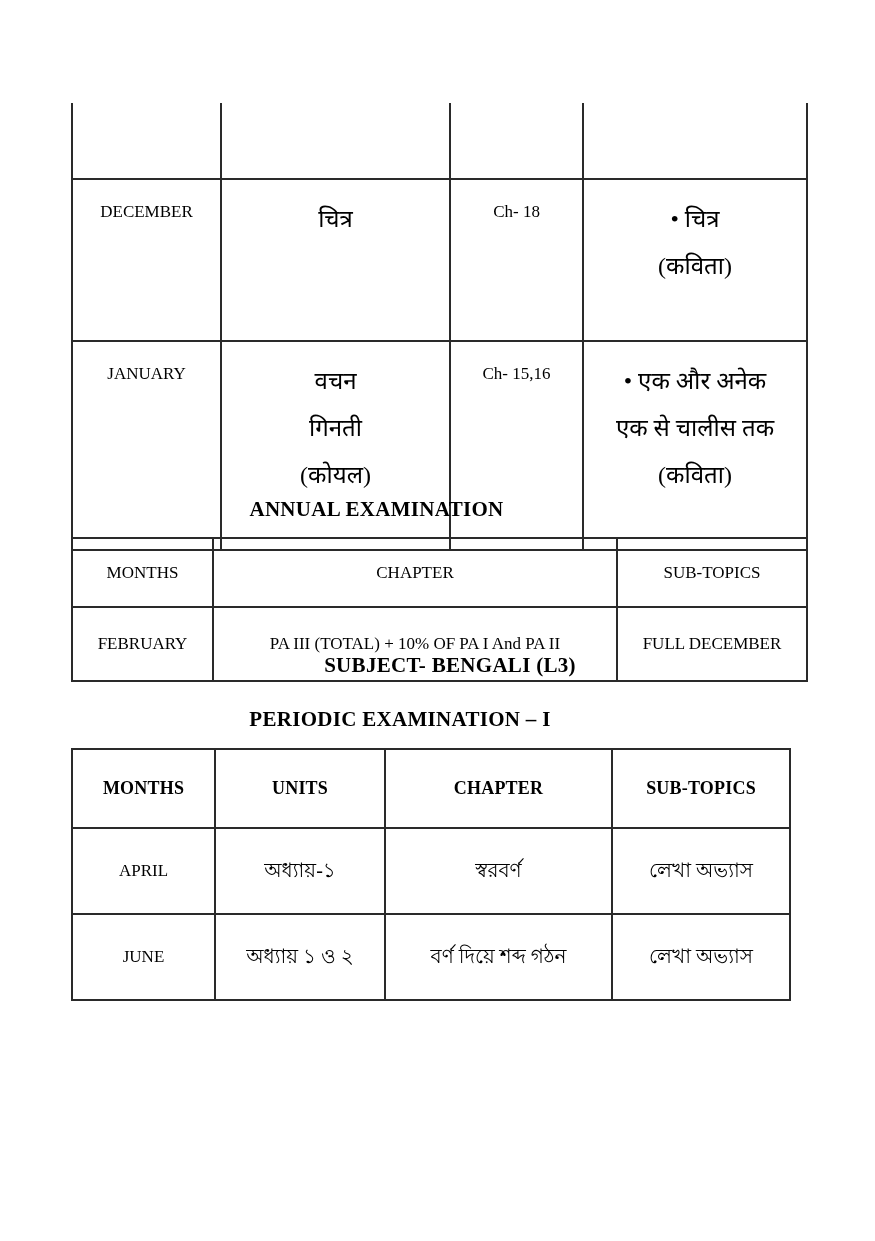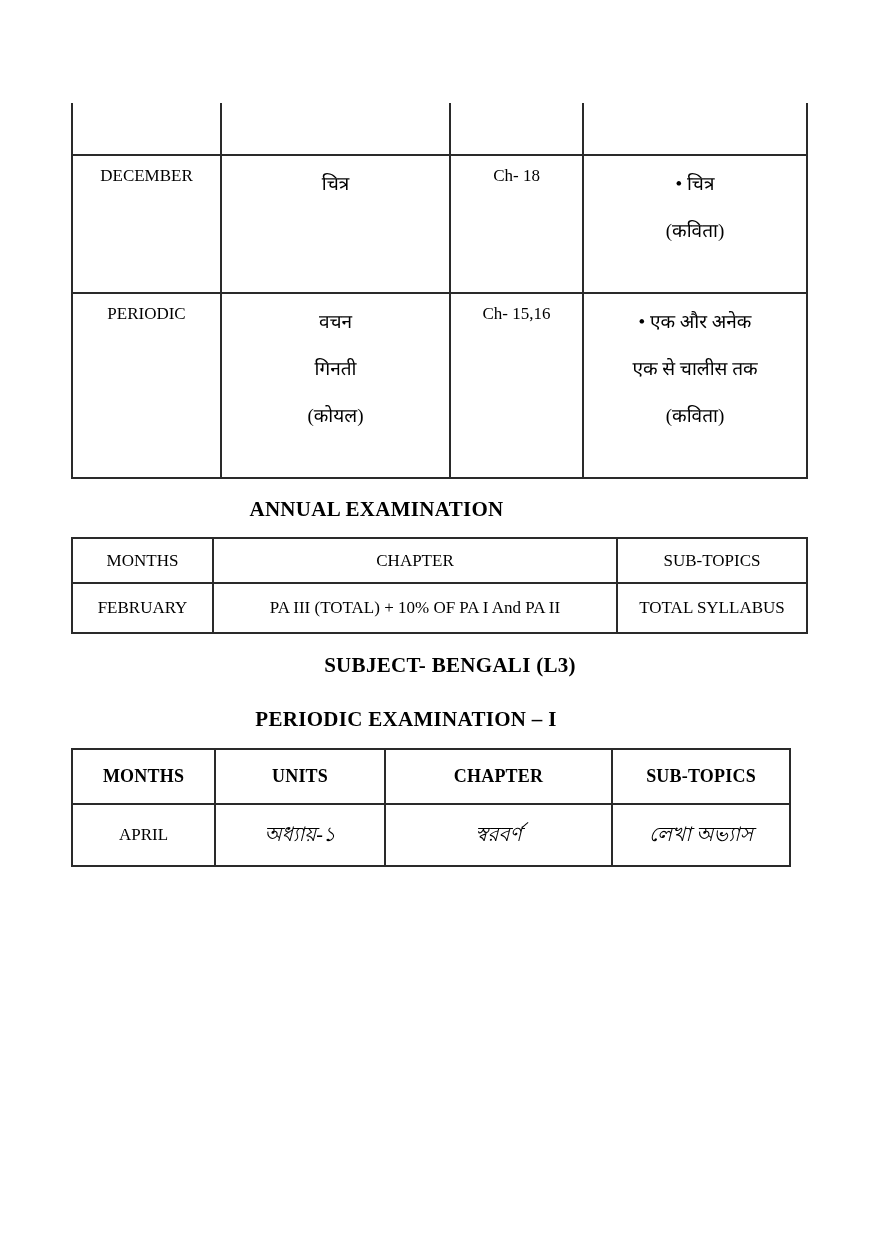"DECEMBER" td { padding: 4px -> 16px }
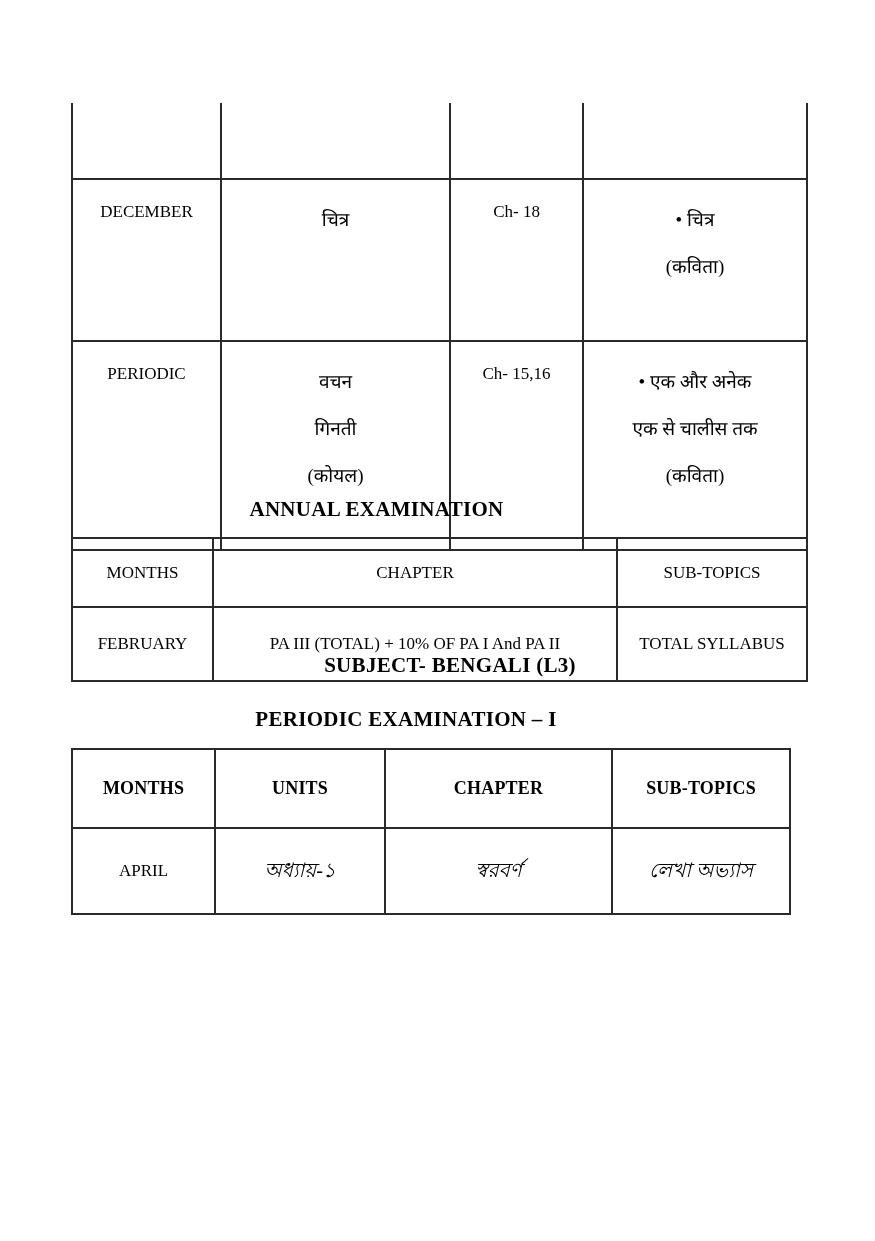"चित्र" .ln-hi { font-size: 19px -> 24px }
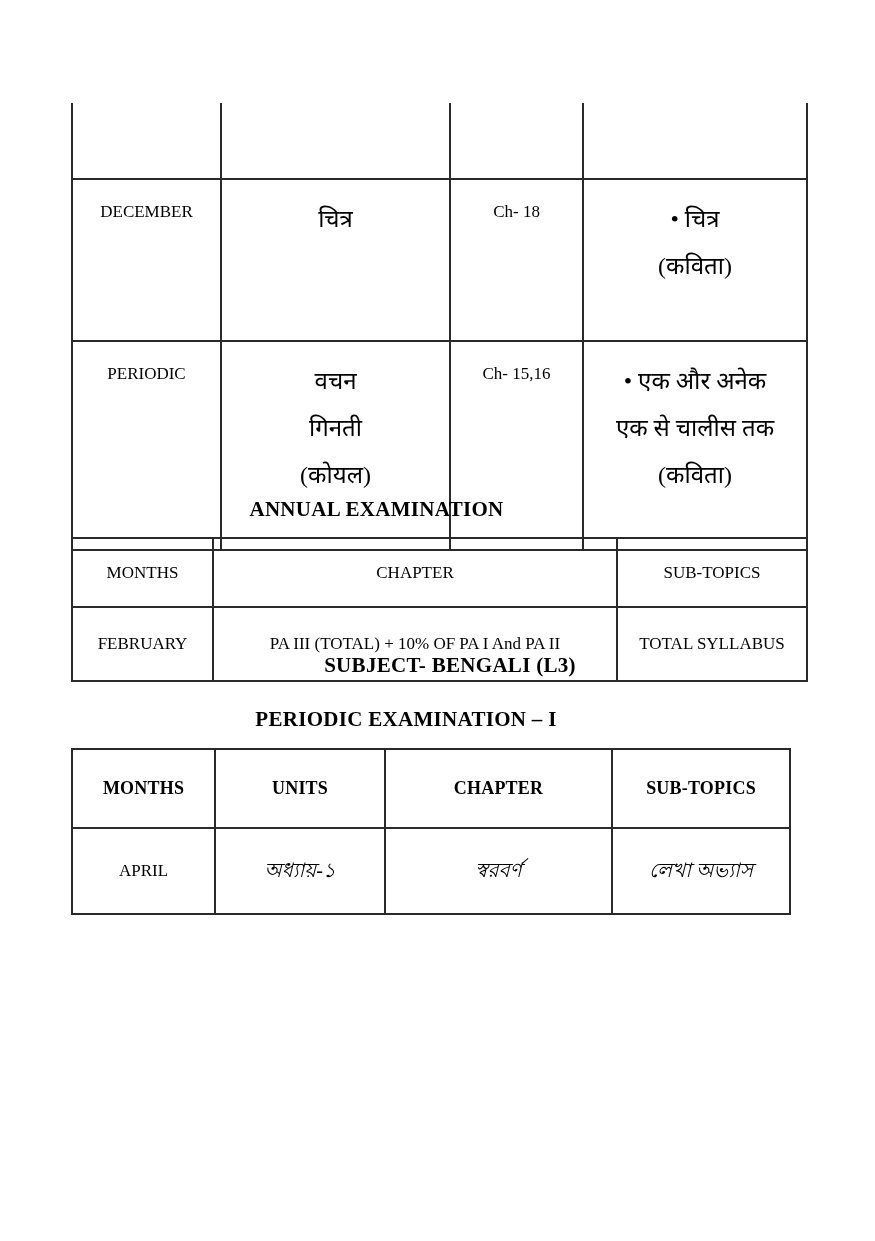"PERIODIC" div.ln-en { text: PERIODIC -> JANUARY }
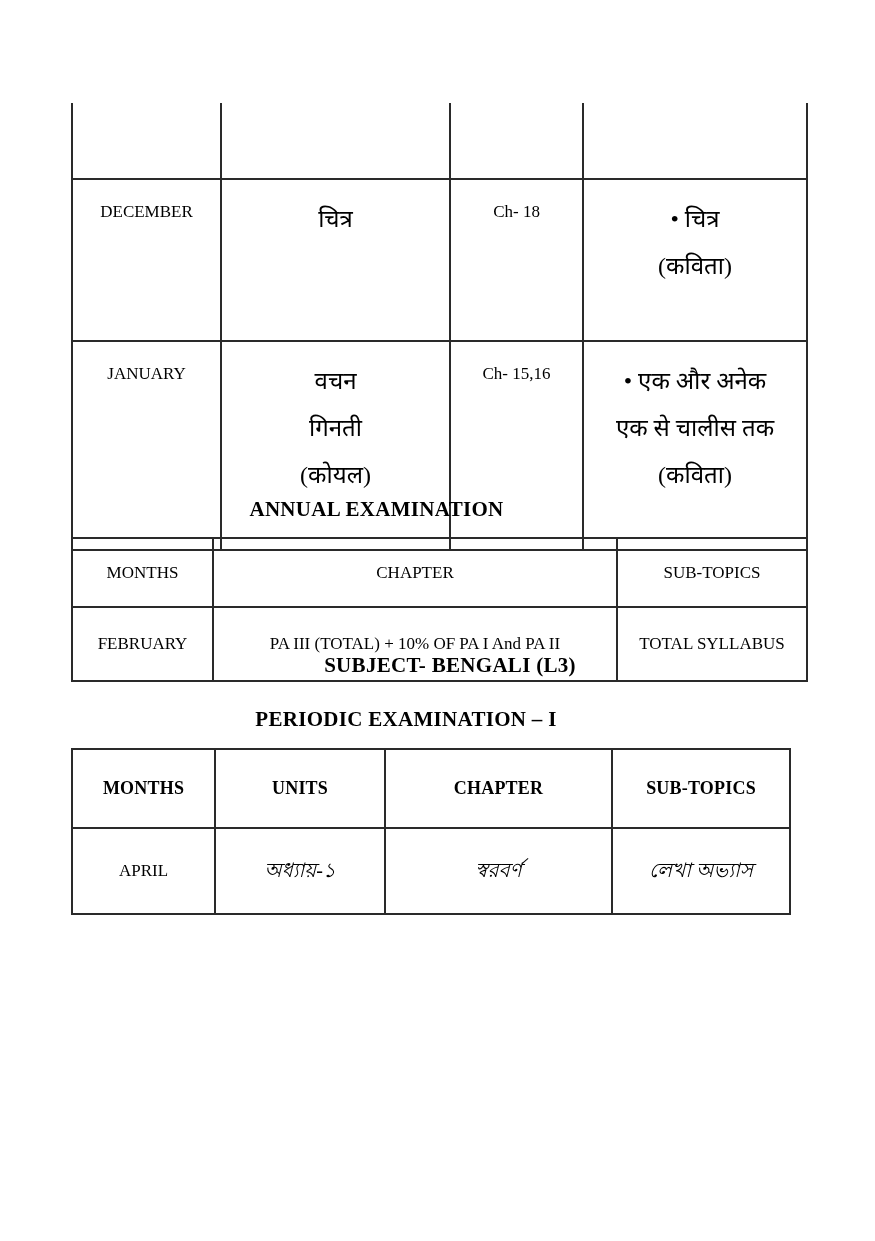"TOTAL SYLLABUS" td { text: TOTAL SYLLABUS -> FULL DECEMBER }
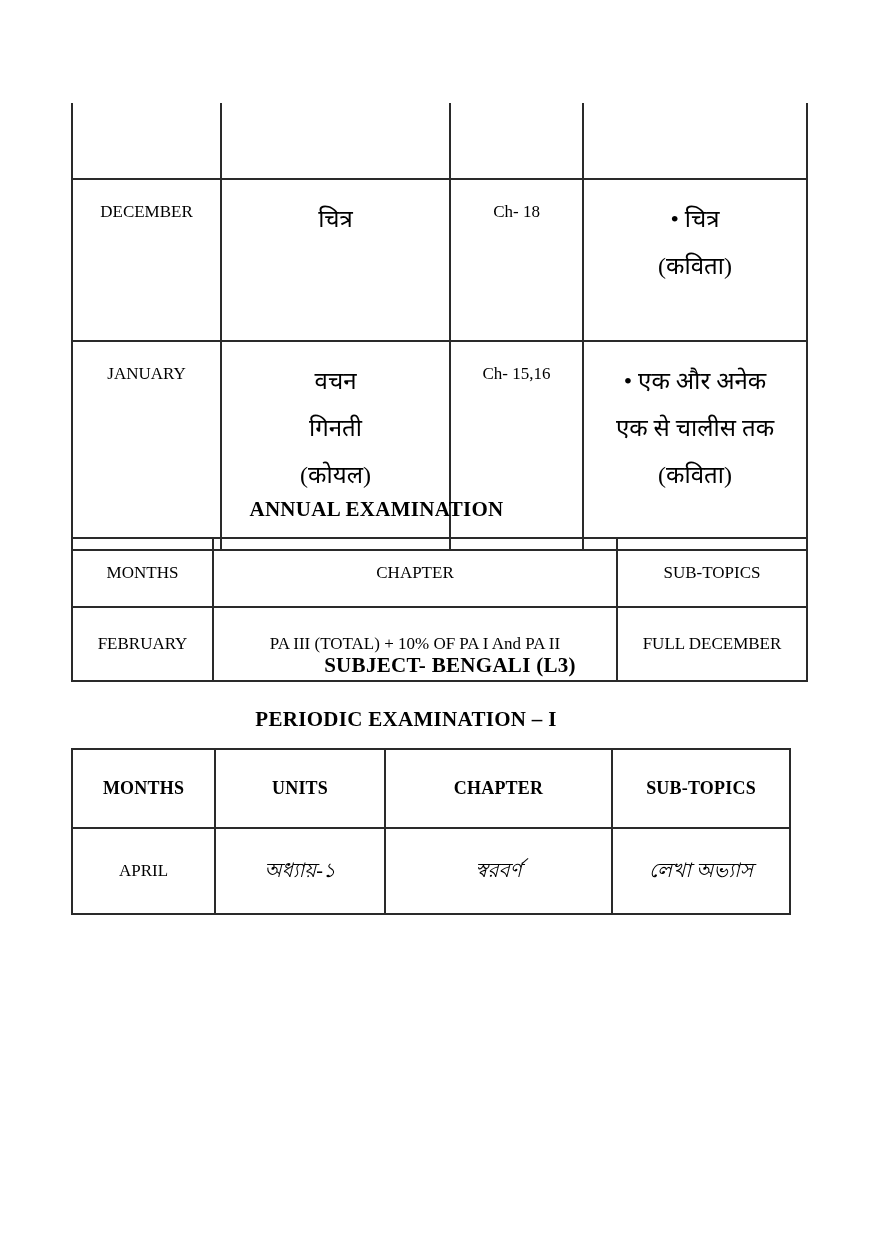"PERIODIC EXAMINATION – I" #periodic-heading { left: 14px -> 8px }
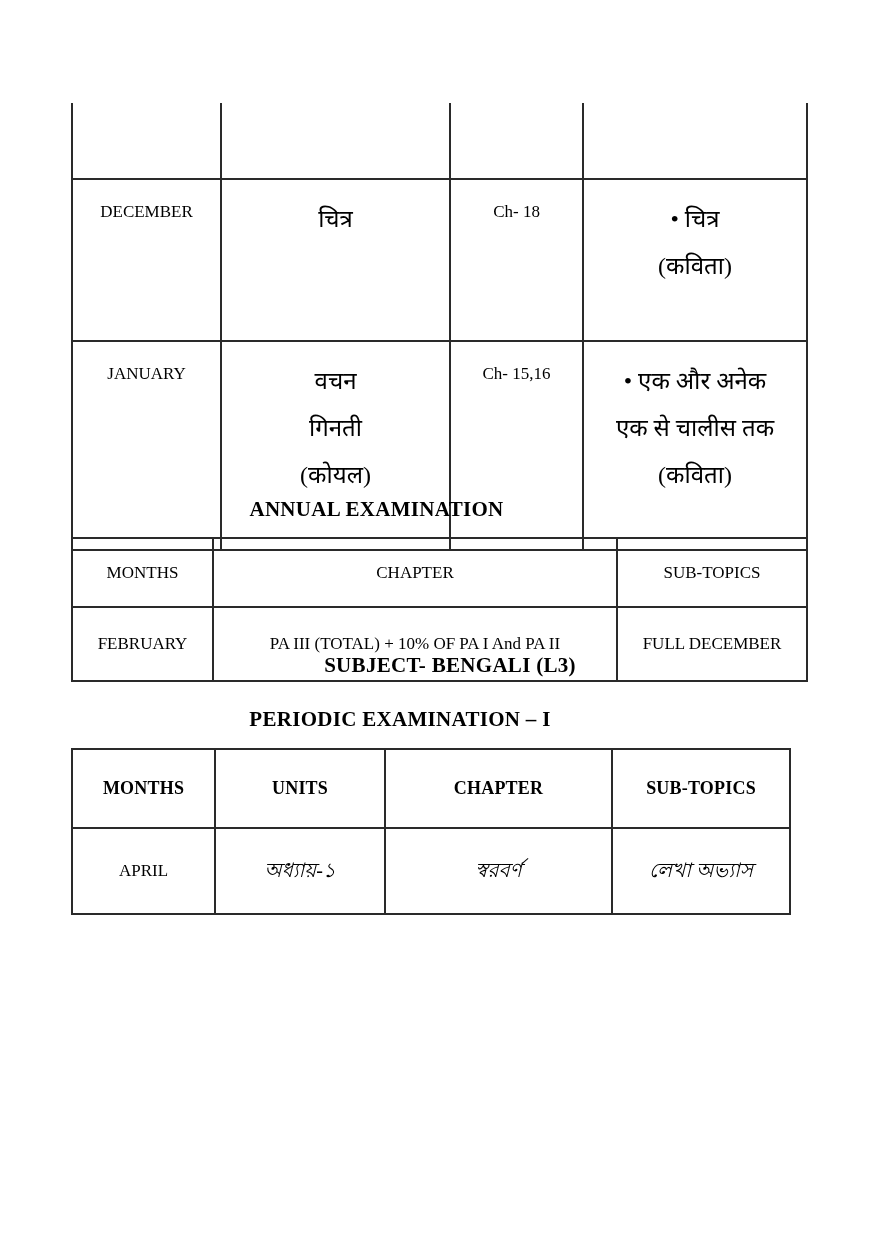"অধ্যায়-১" #t3 .bn { font-style: italic -> none }
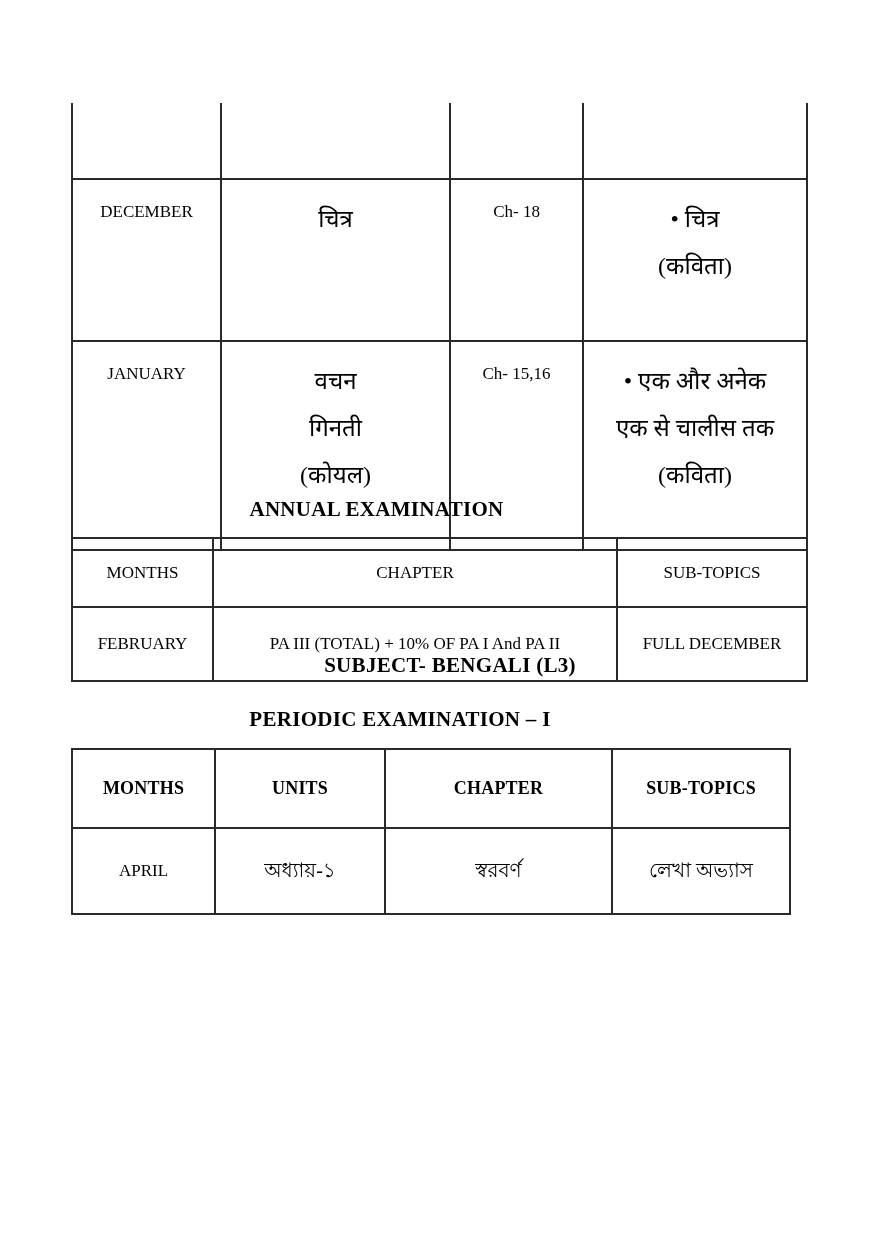"JUNE" tr.dr { html: none -> <tr> <td>JUNE</td> <td>অধ্যায় ১ ও ২</td> <td>বর্ণ দিয়ে শব্দ গঠন</td> <td>লেখা অভ্যাস</td> </tr> }
